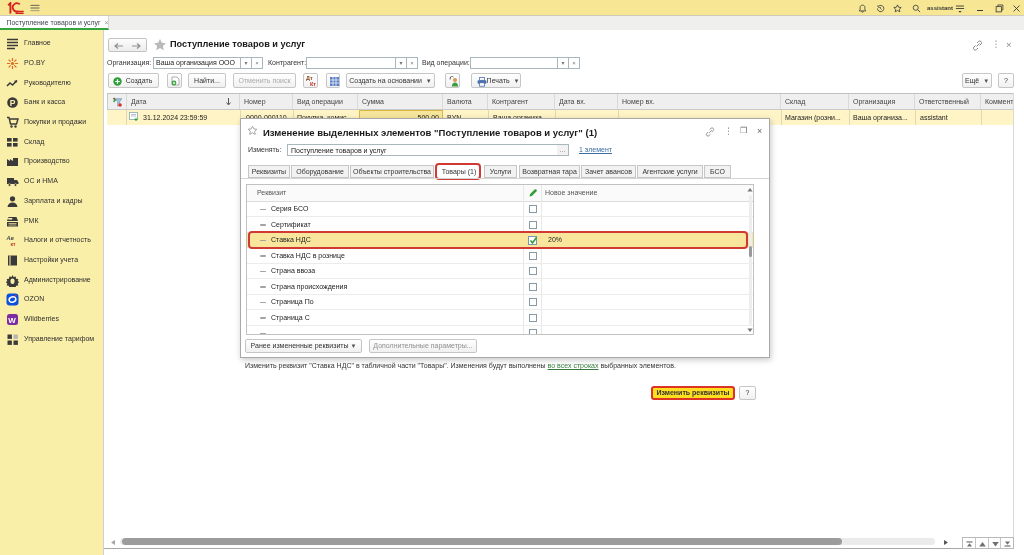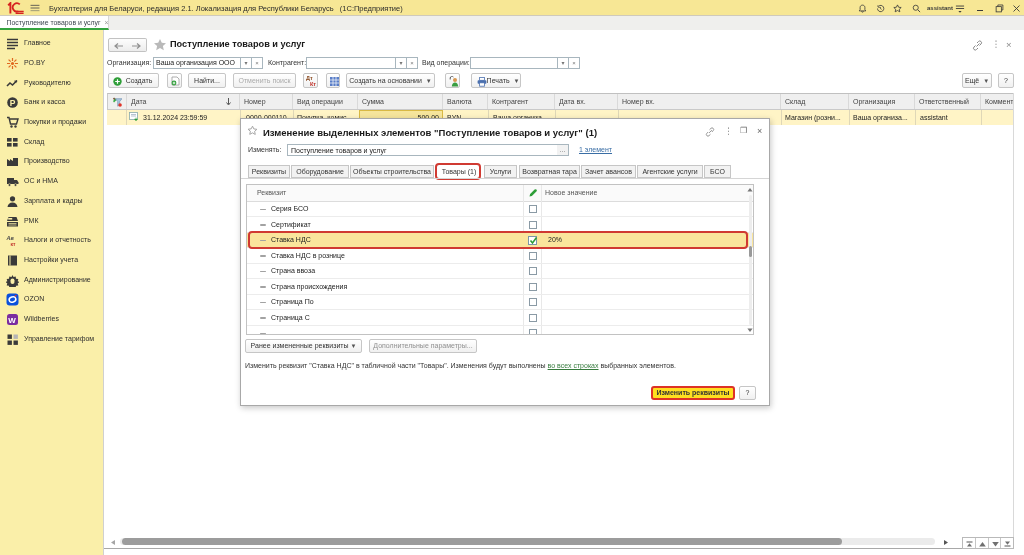"Бухгалтерия для Беларуси, редакция 2.1." div { html: <div>Бухгалтерия для Беларуси, редакция 2.1. Локализация для Республики Беларусь&nbsp;&nbsp;&nbsp;(1С:Предприятие)</div> -> none }
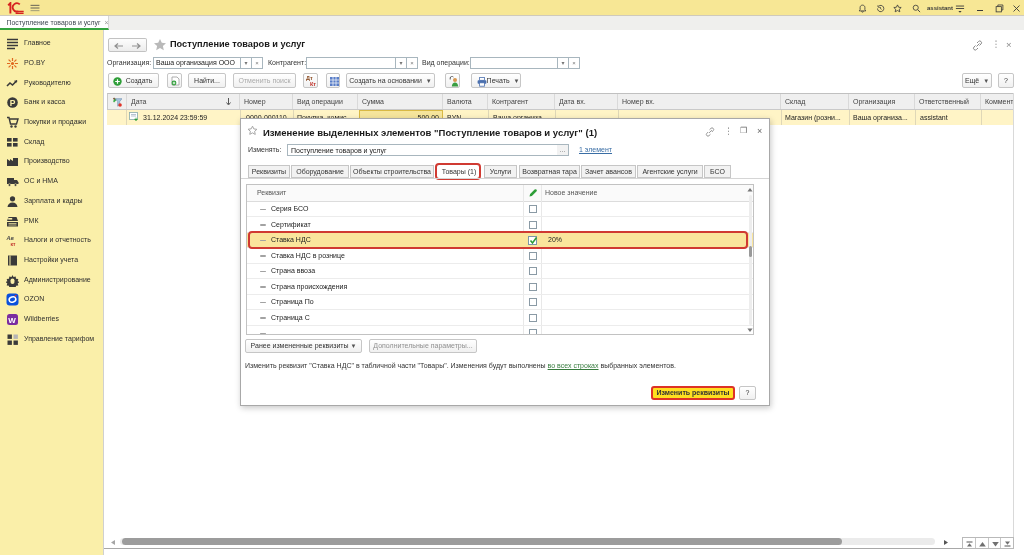"Изменение выделенных элементов" #dialog { height: 288px -> 240px }
